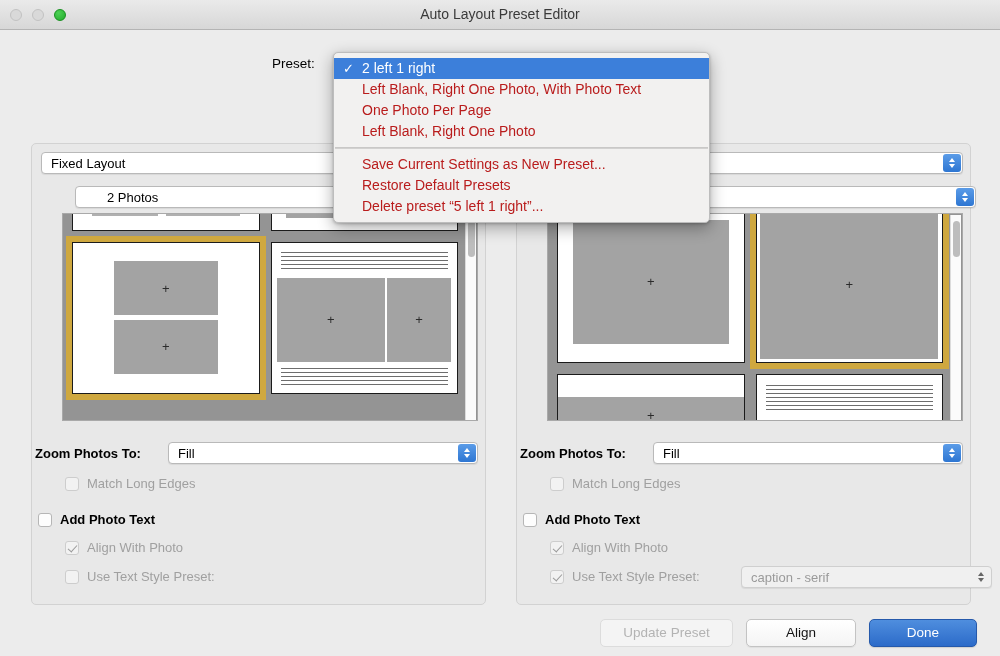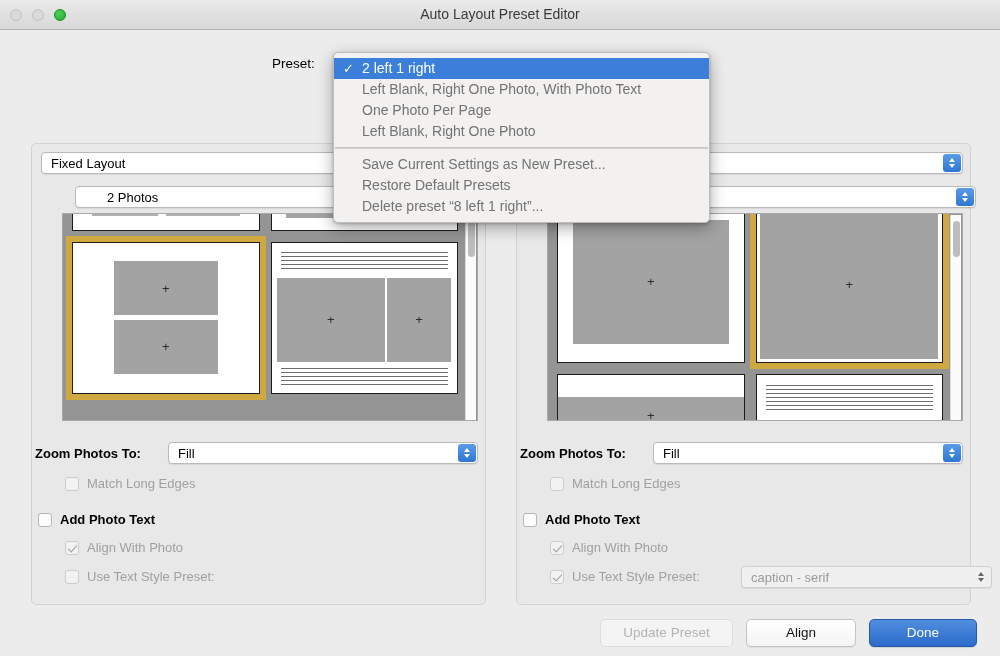"Left Blank, Right One Photo," .menu-item { color: #737373 -> #b91c1c }
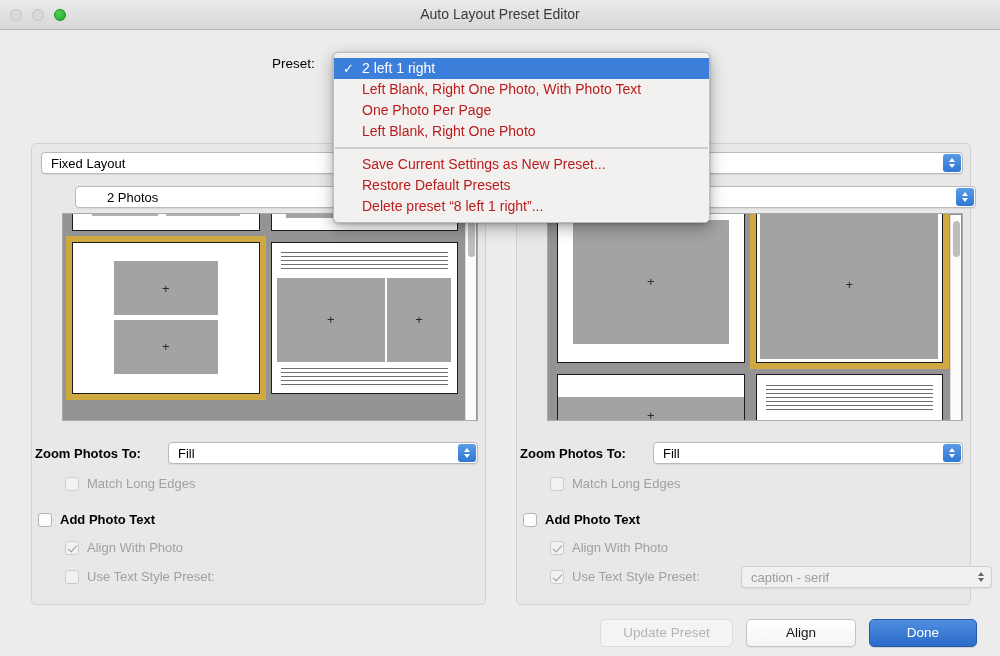"Delete preset “8 left 1" span { text: 8 -> 5 }
